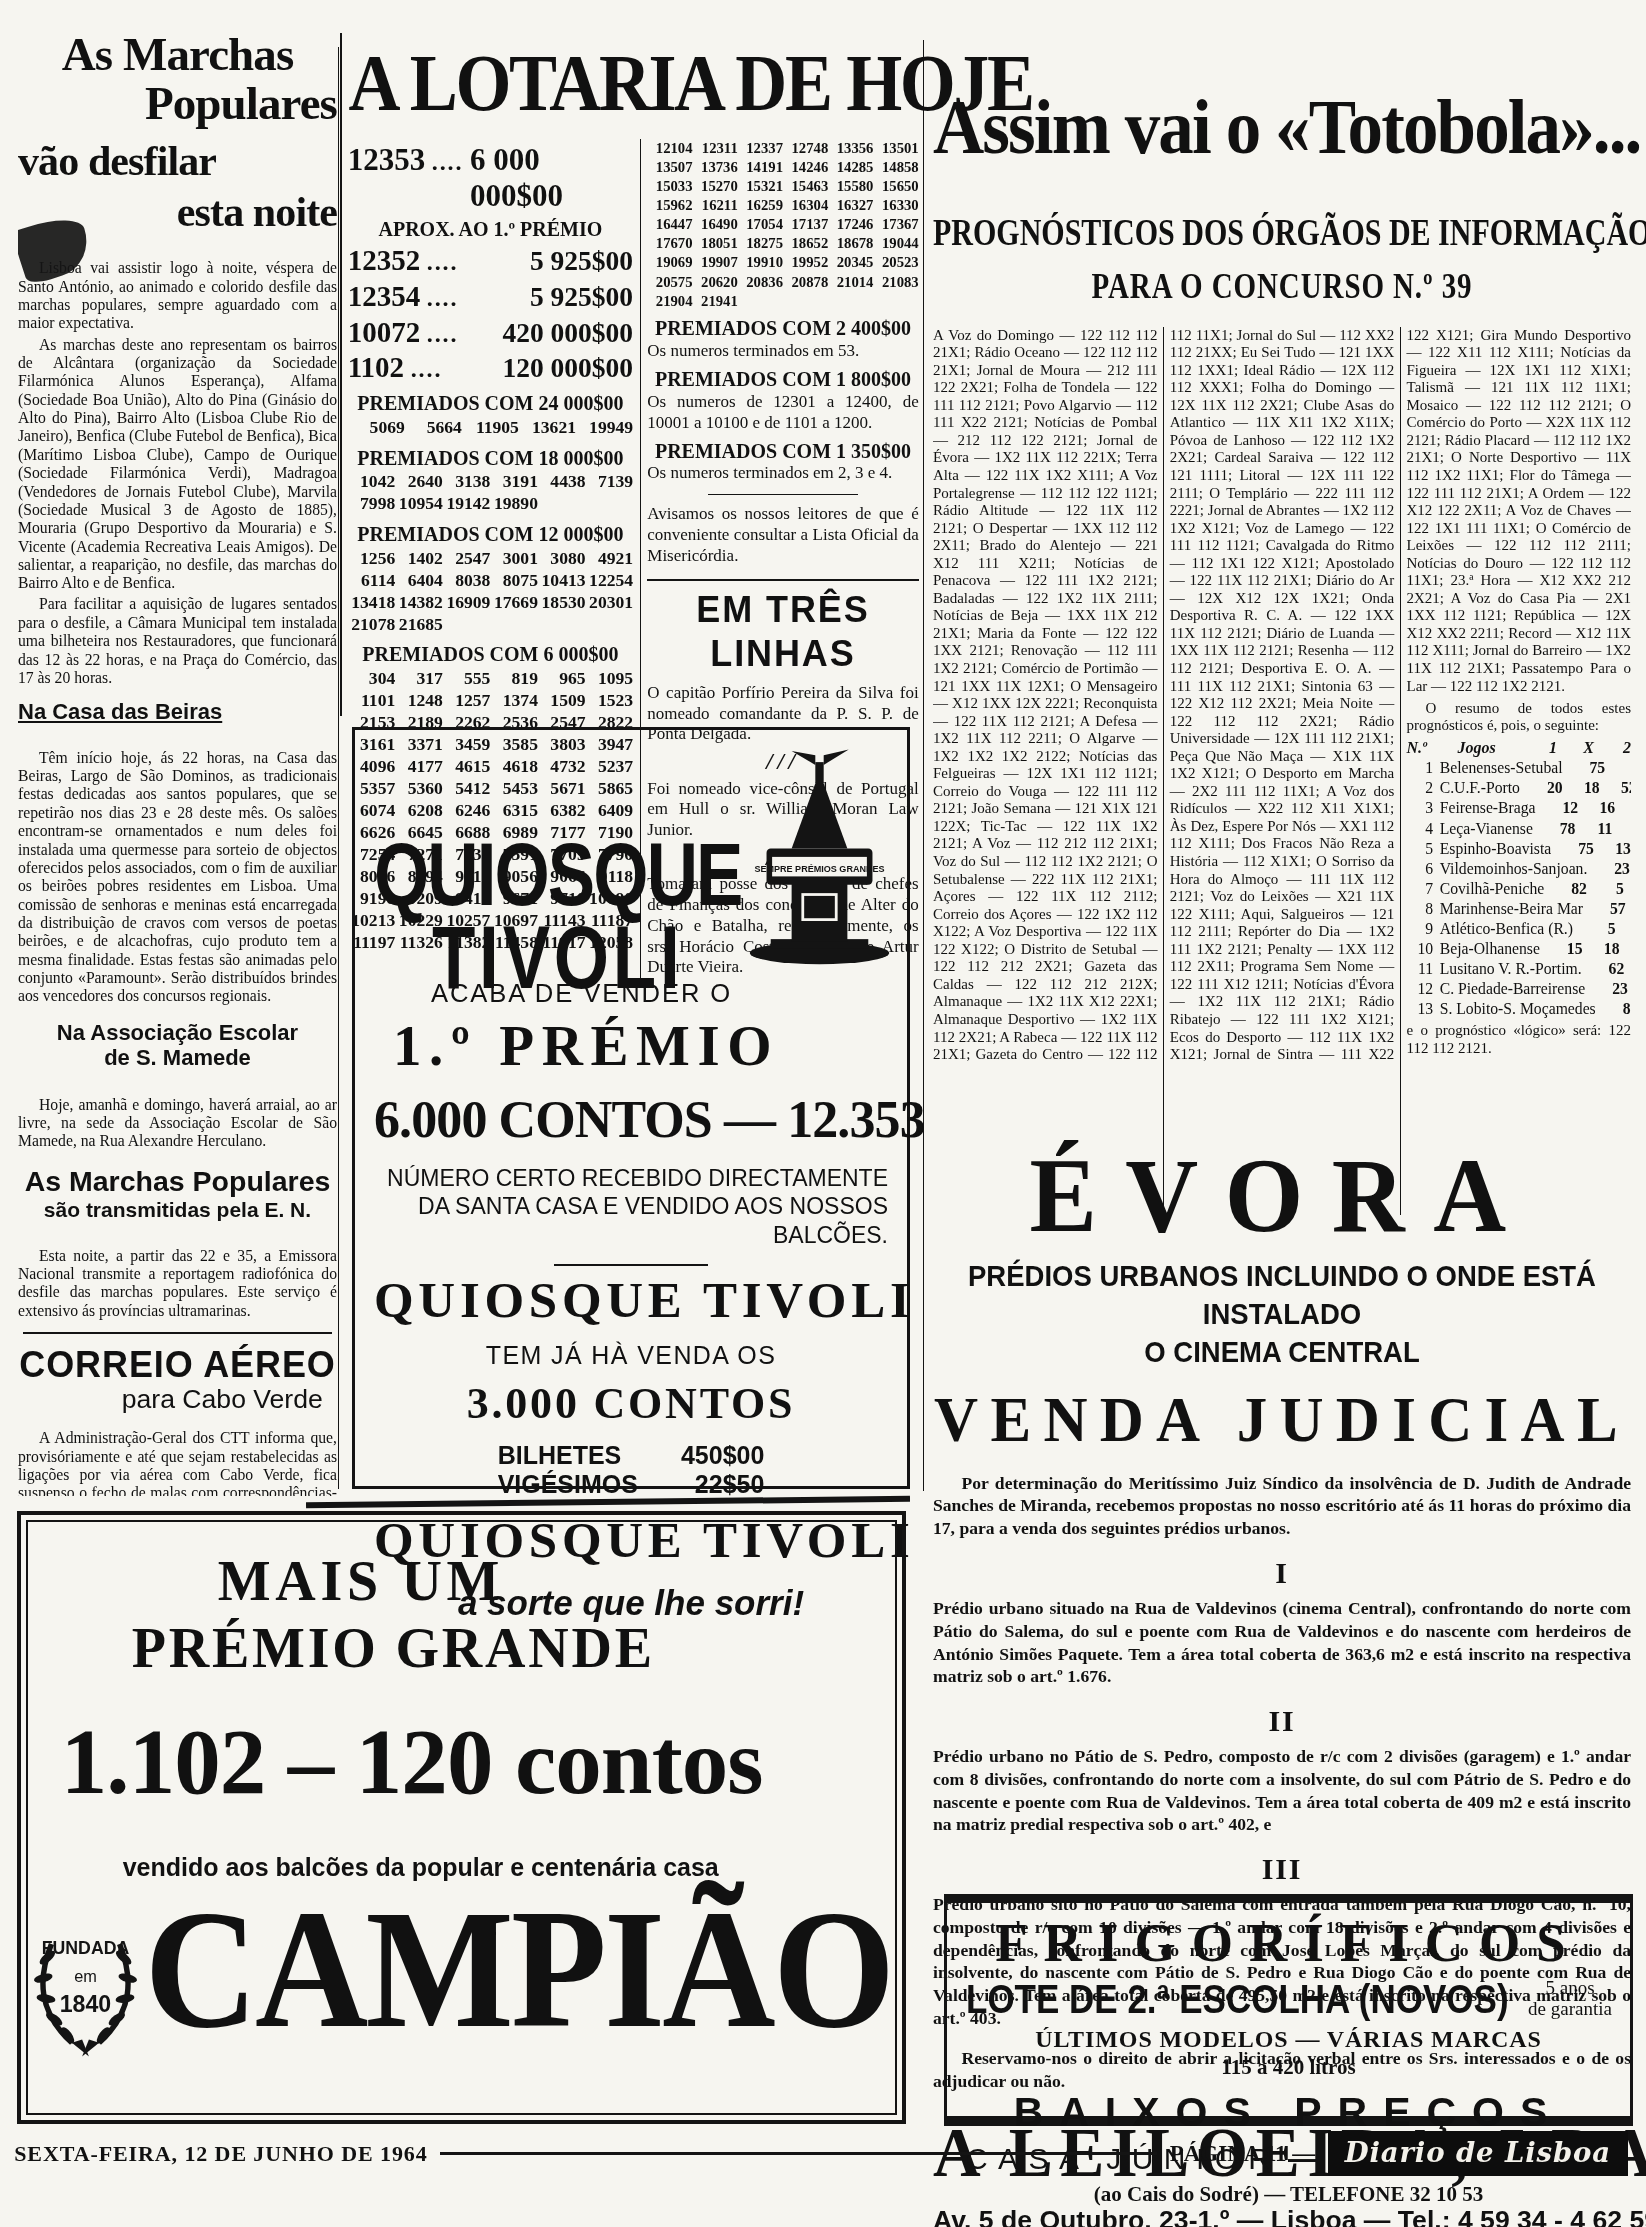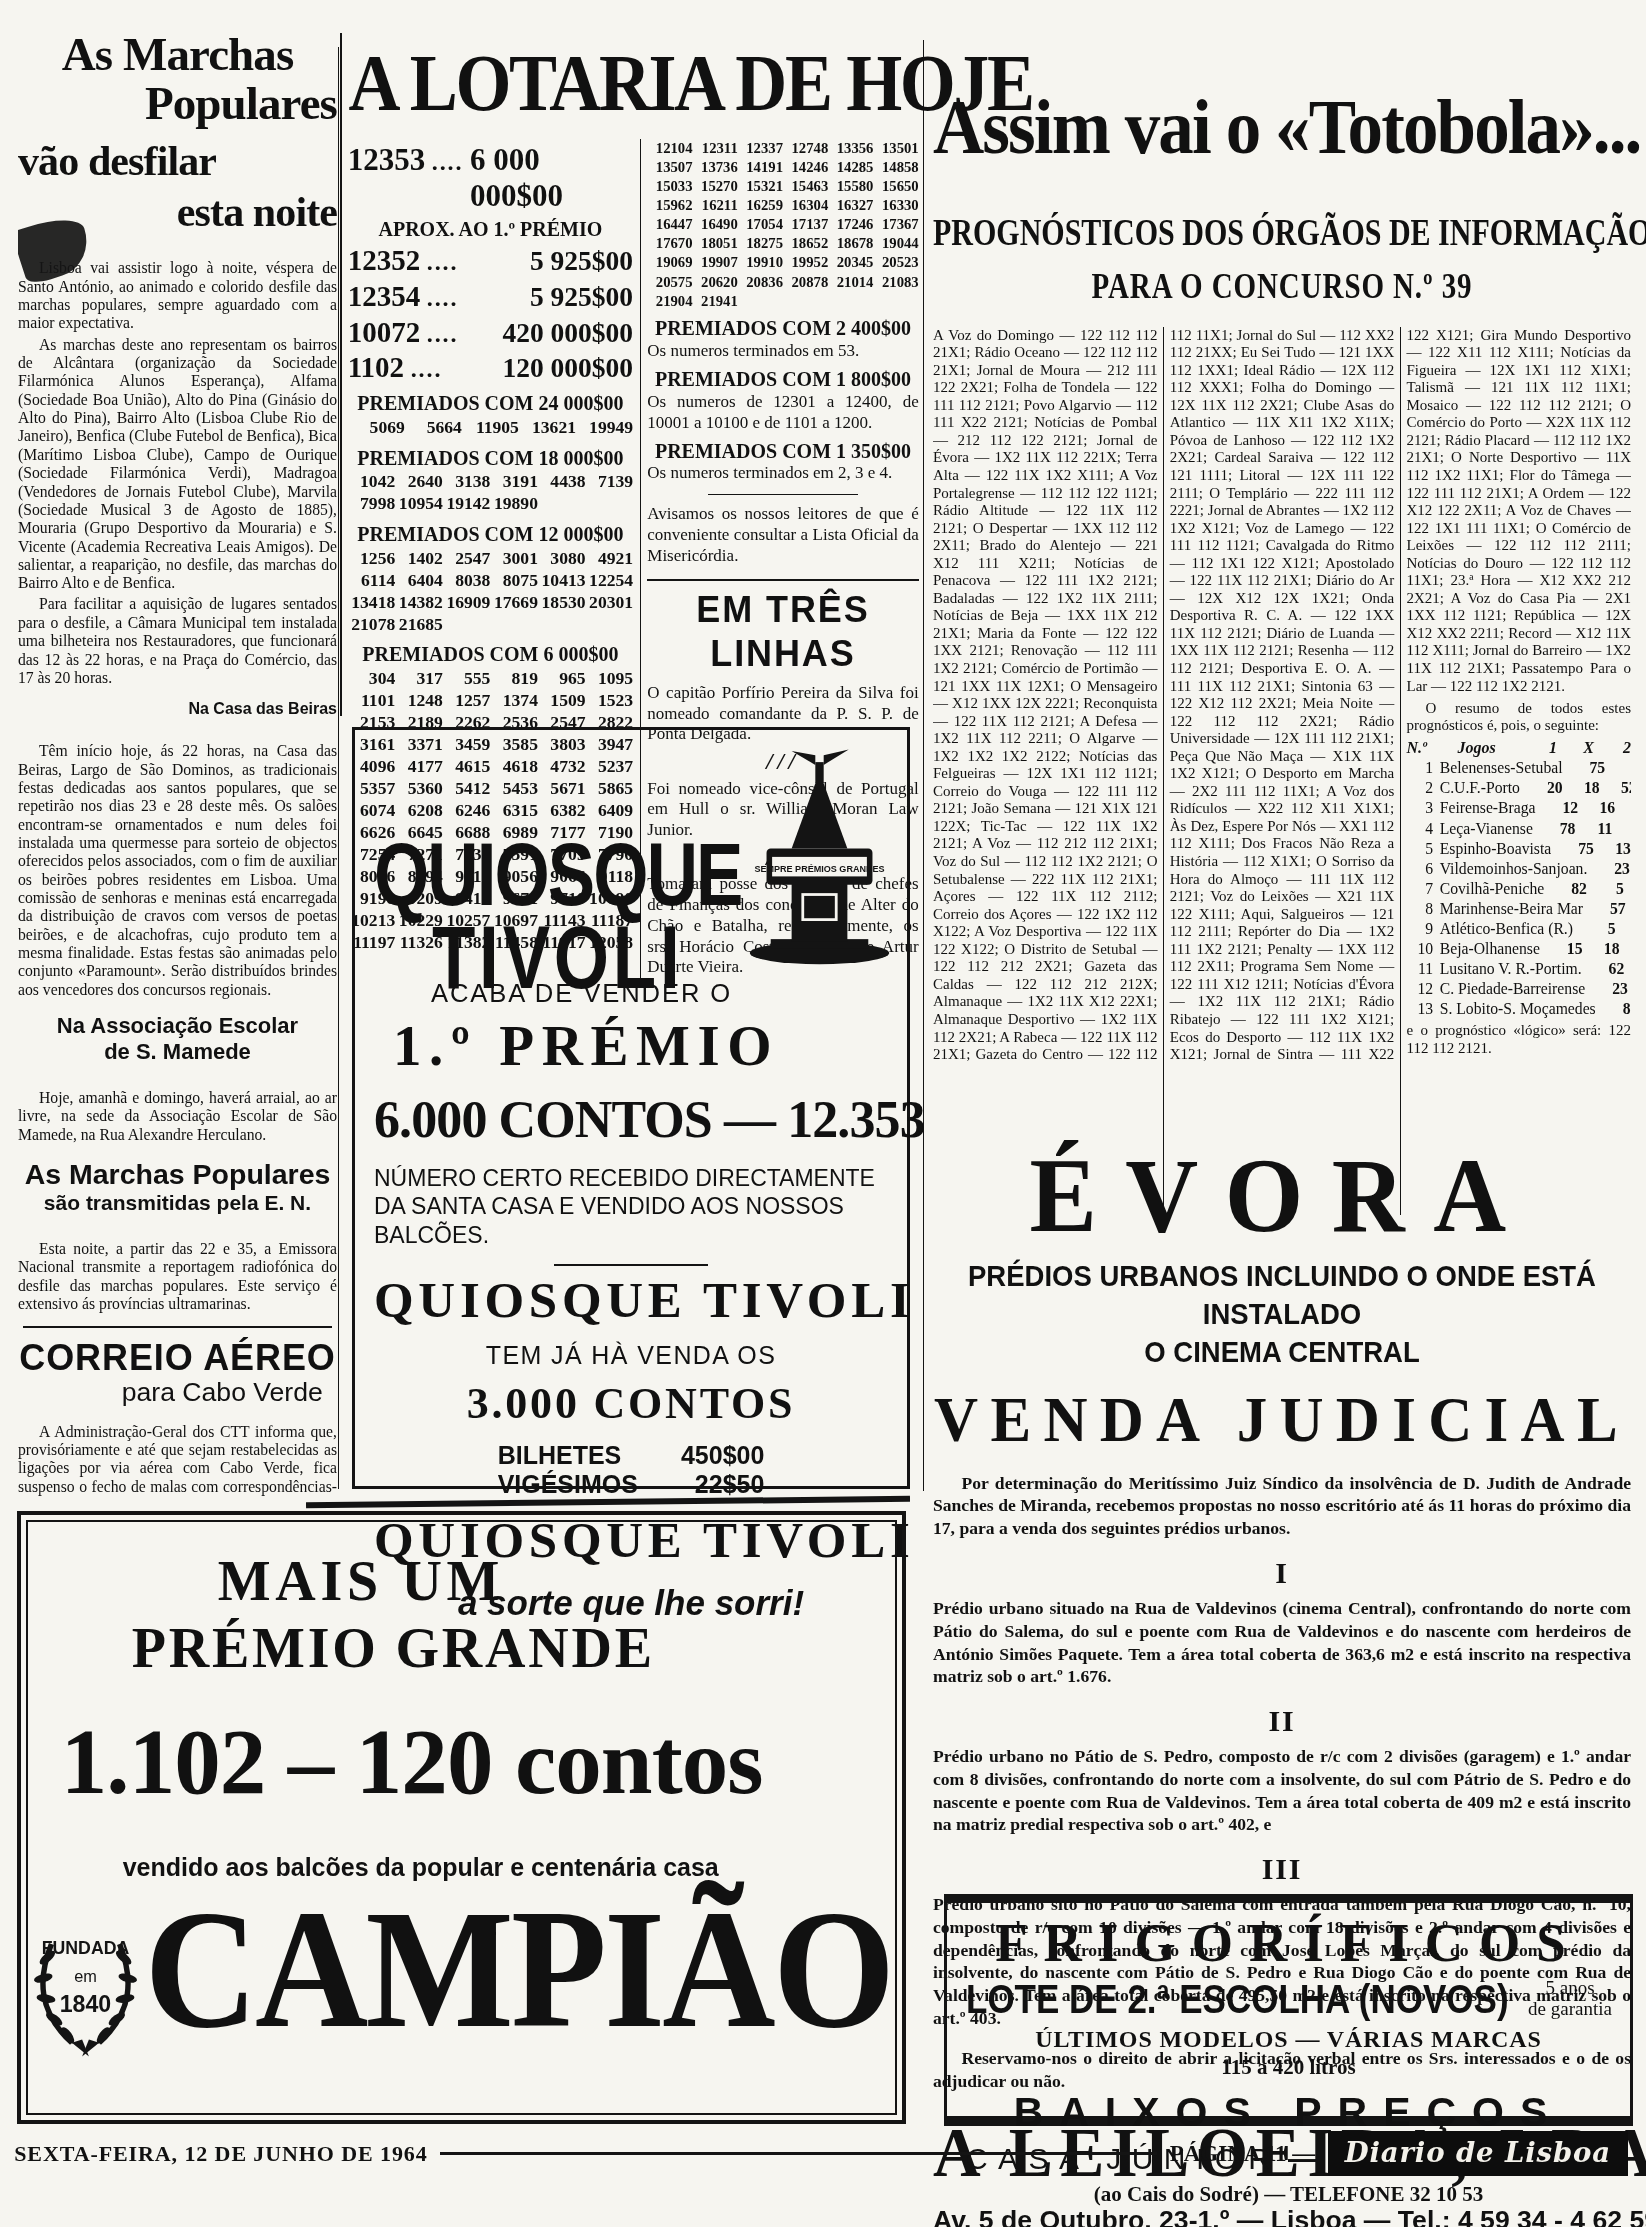"Na Casa das Beiras" .lc-sub { font-size: 16px -> 22px; text-align: right -> left; text-decoration: none -> underline }
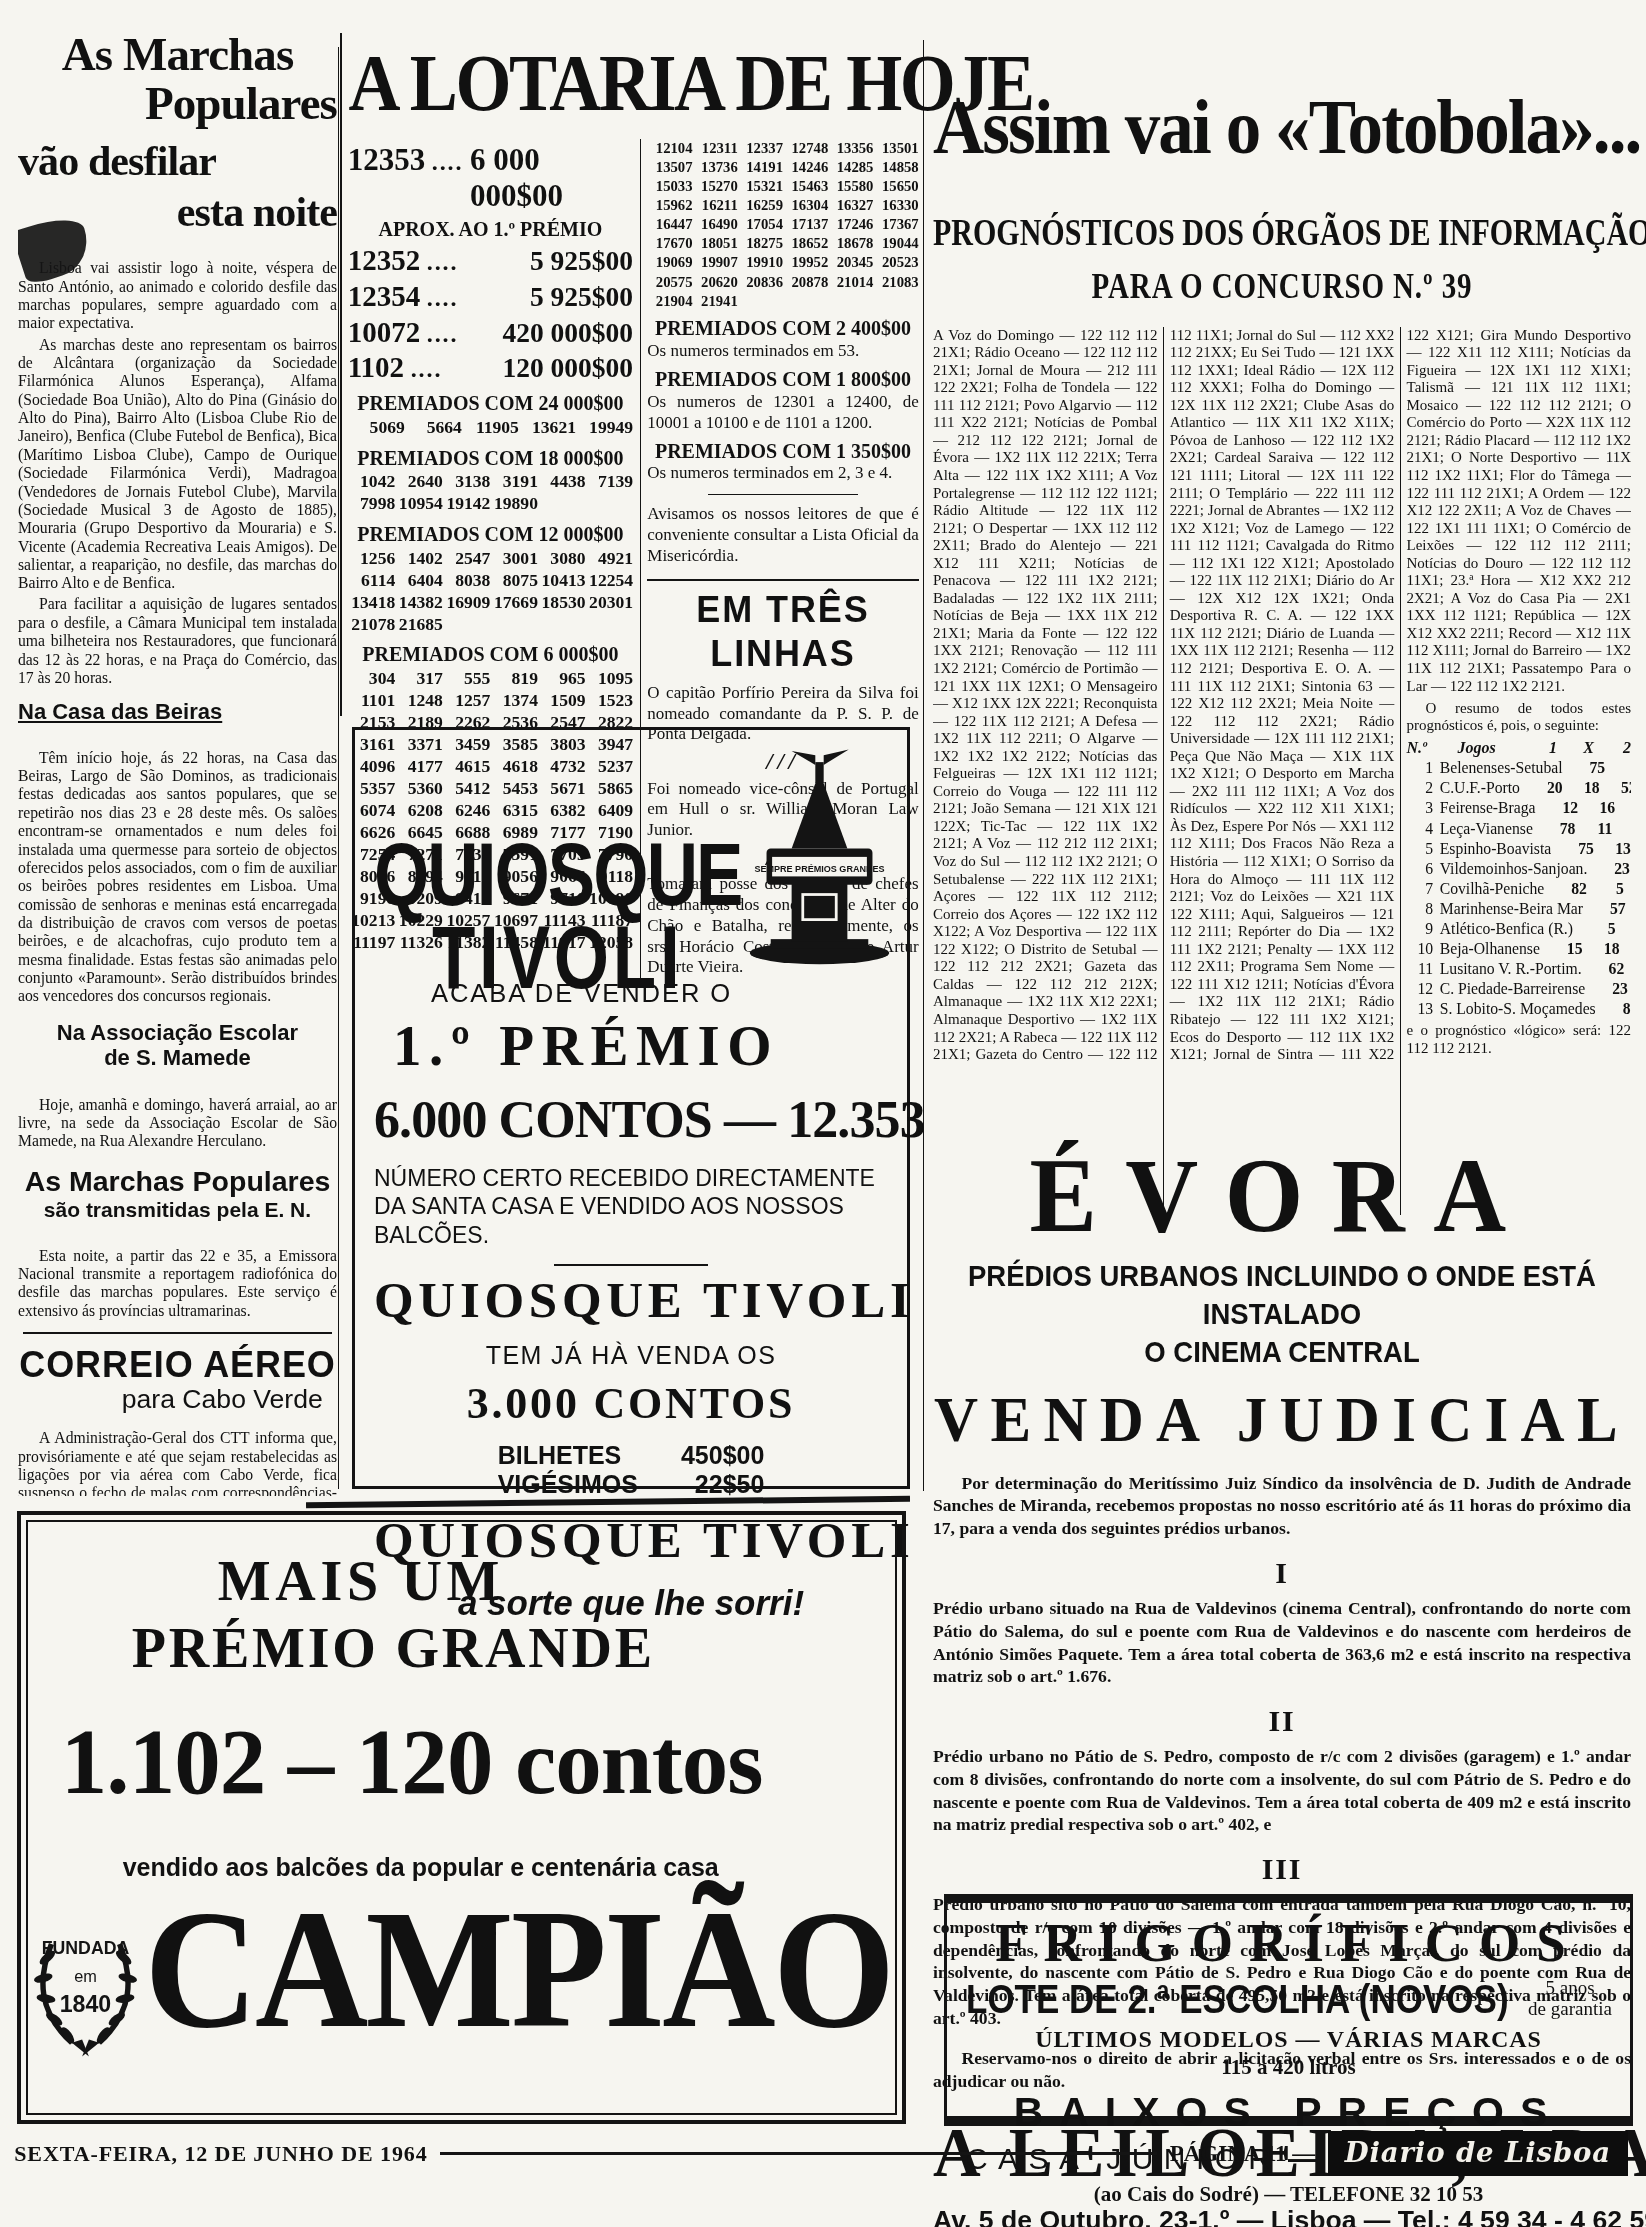"NÚMERO CERTO RECEBIDO DIRECTAMENTE DA" .tiv-par { text-align: left -> right }
